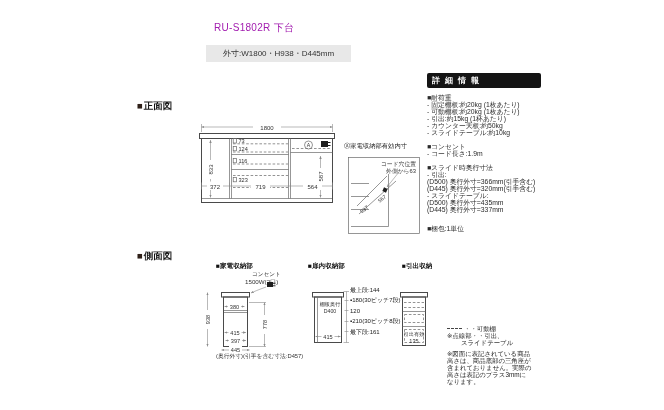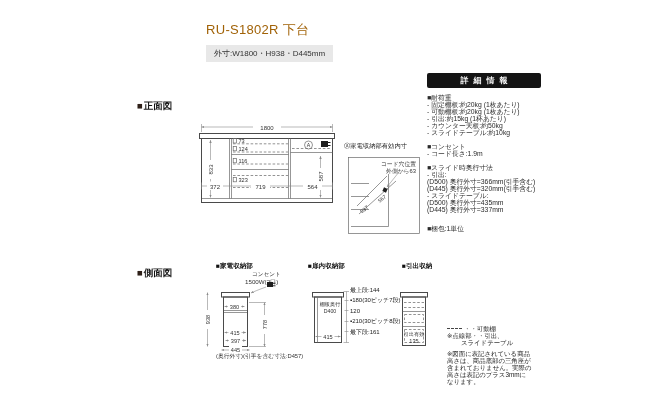"RU-S1802R 下台" #title { color: #a16207 -> #a21caf; font-size: 13px -> 10px; left: 206px -> 214px }
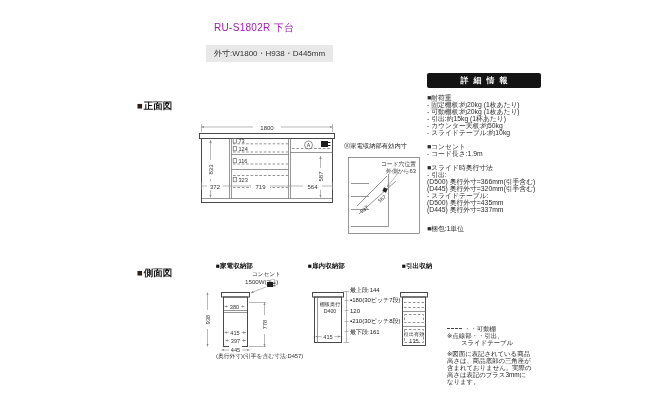"外寸:W1800・H938・D445mm" #badge { padding: 3px 8px -> 3px 17px }
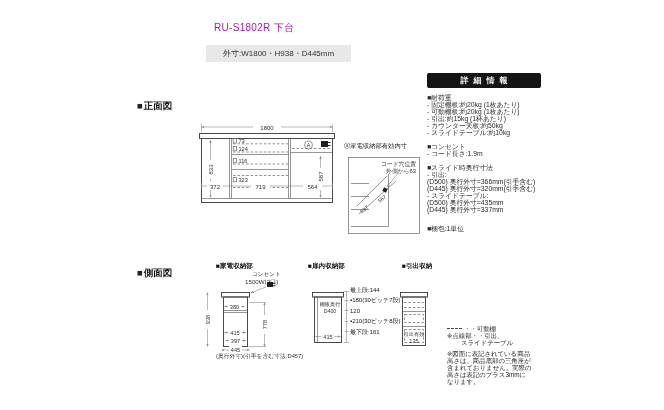"詳細情報" #info-head { text-align: center -> left }
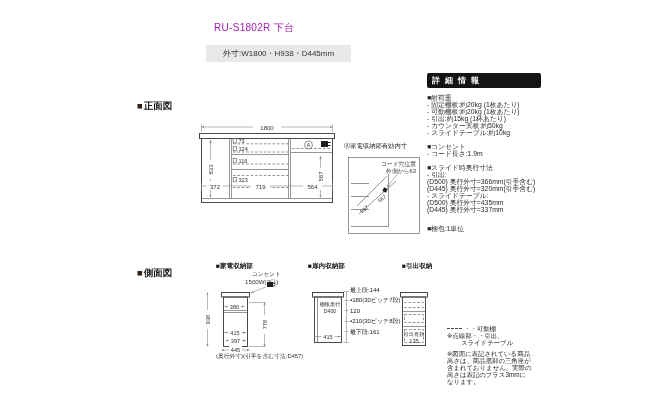"■側面図" #side-lab { top: 267px -> 250px }
